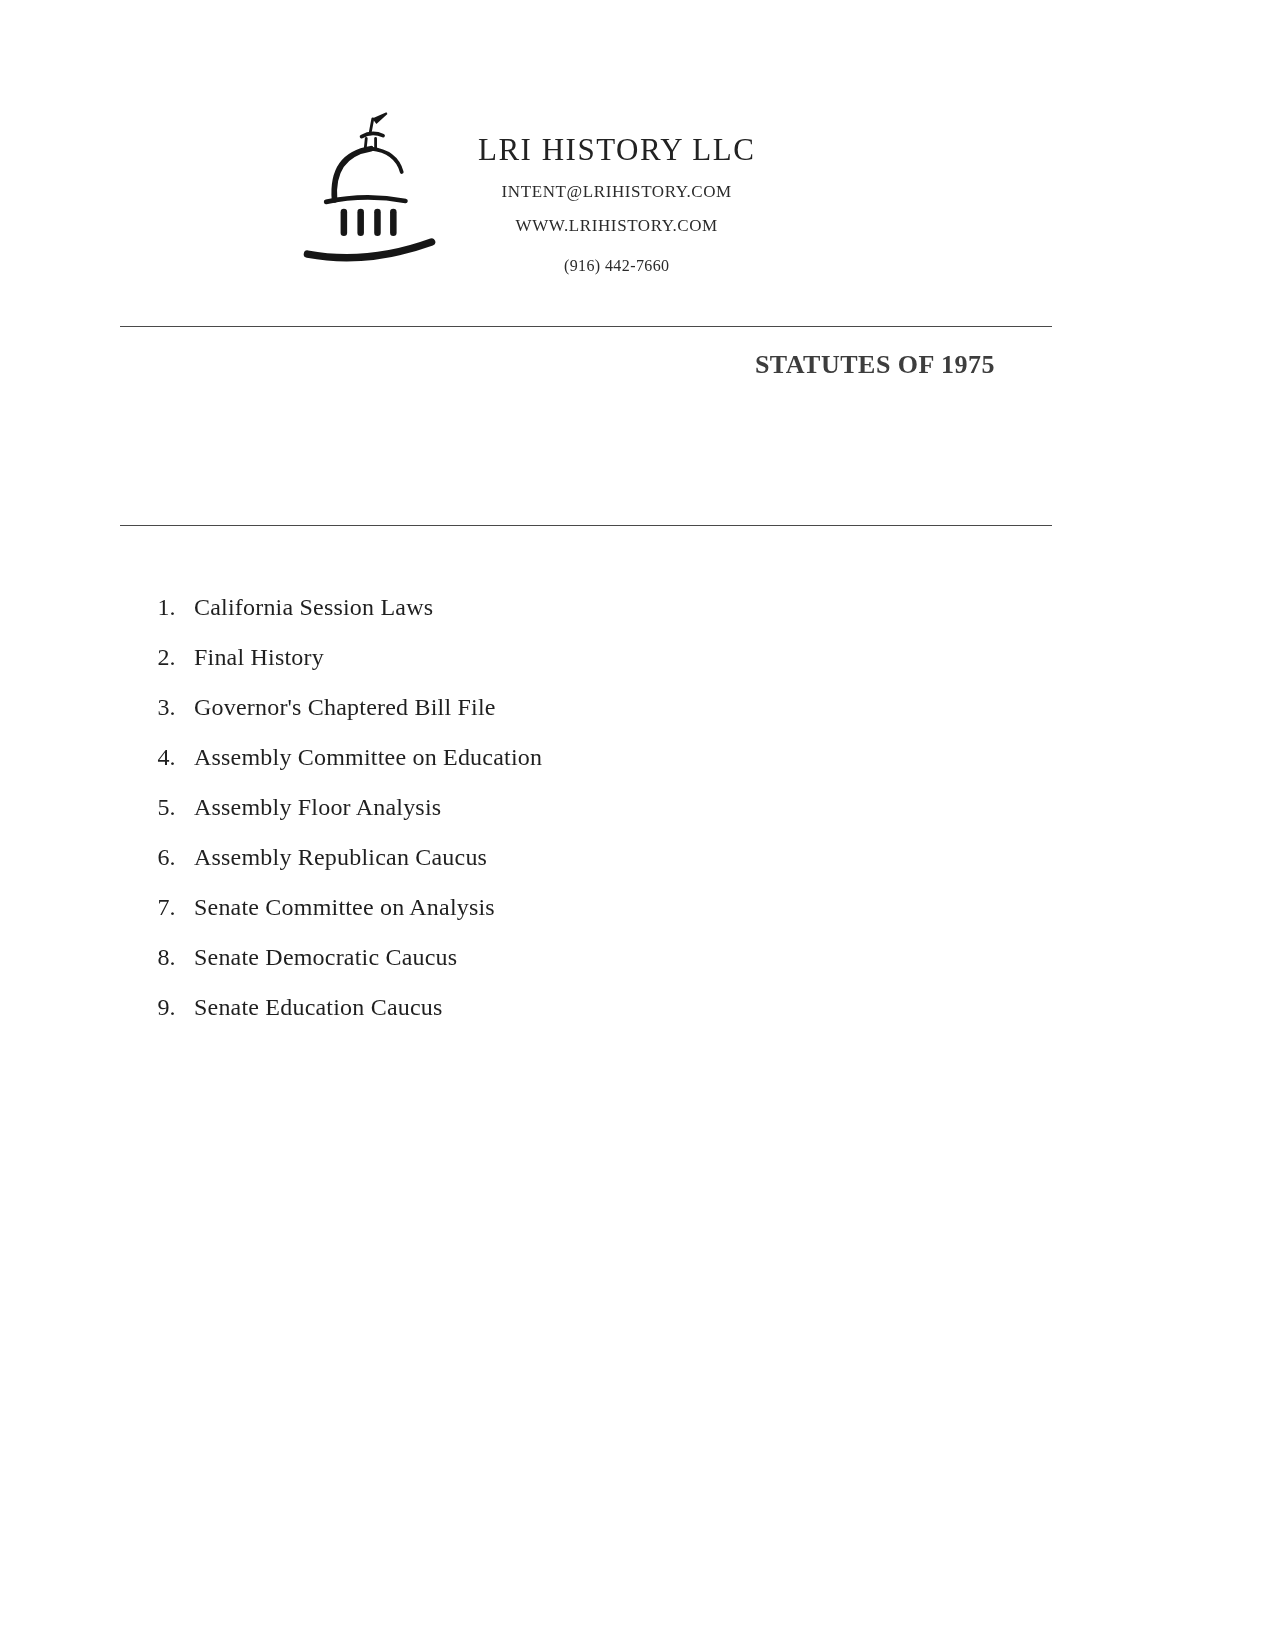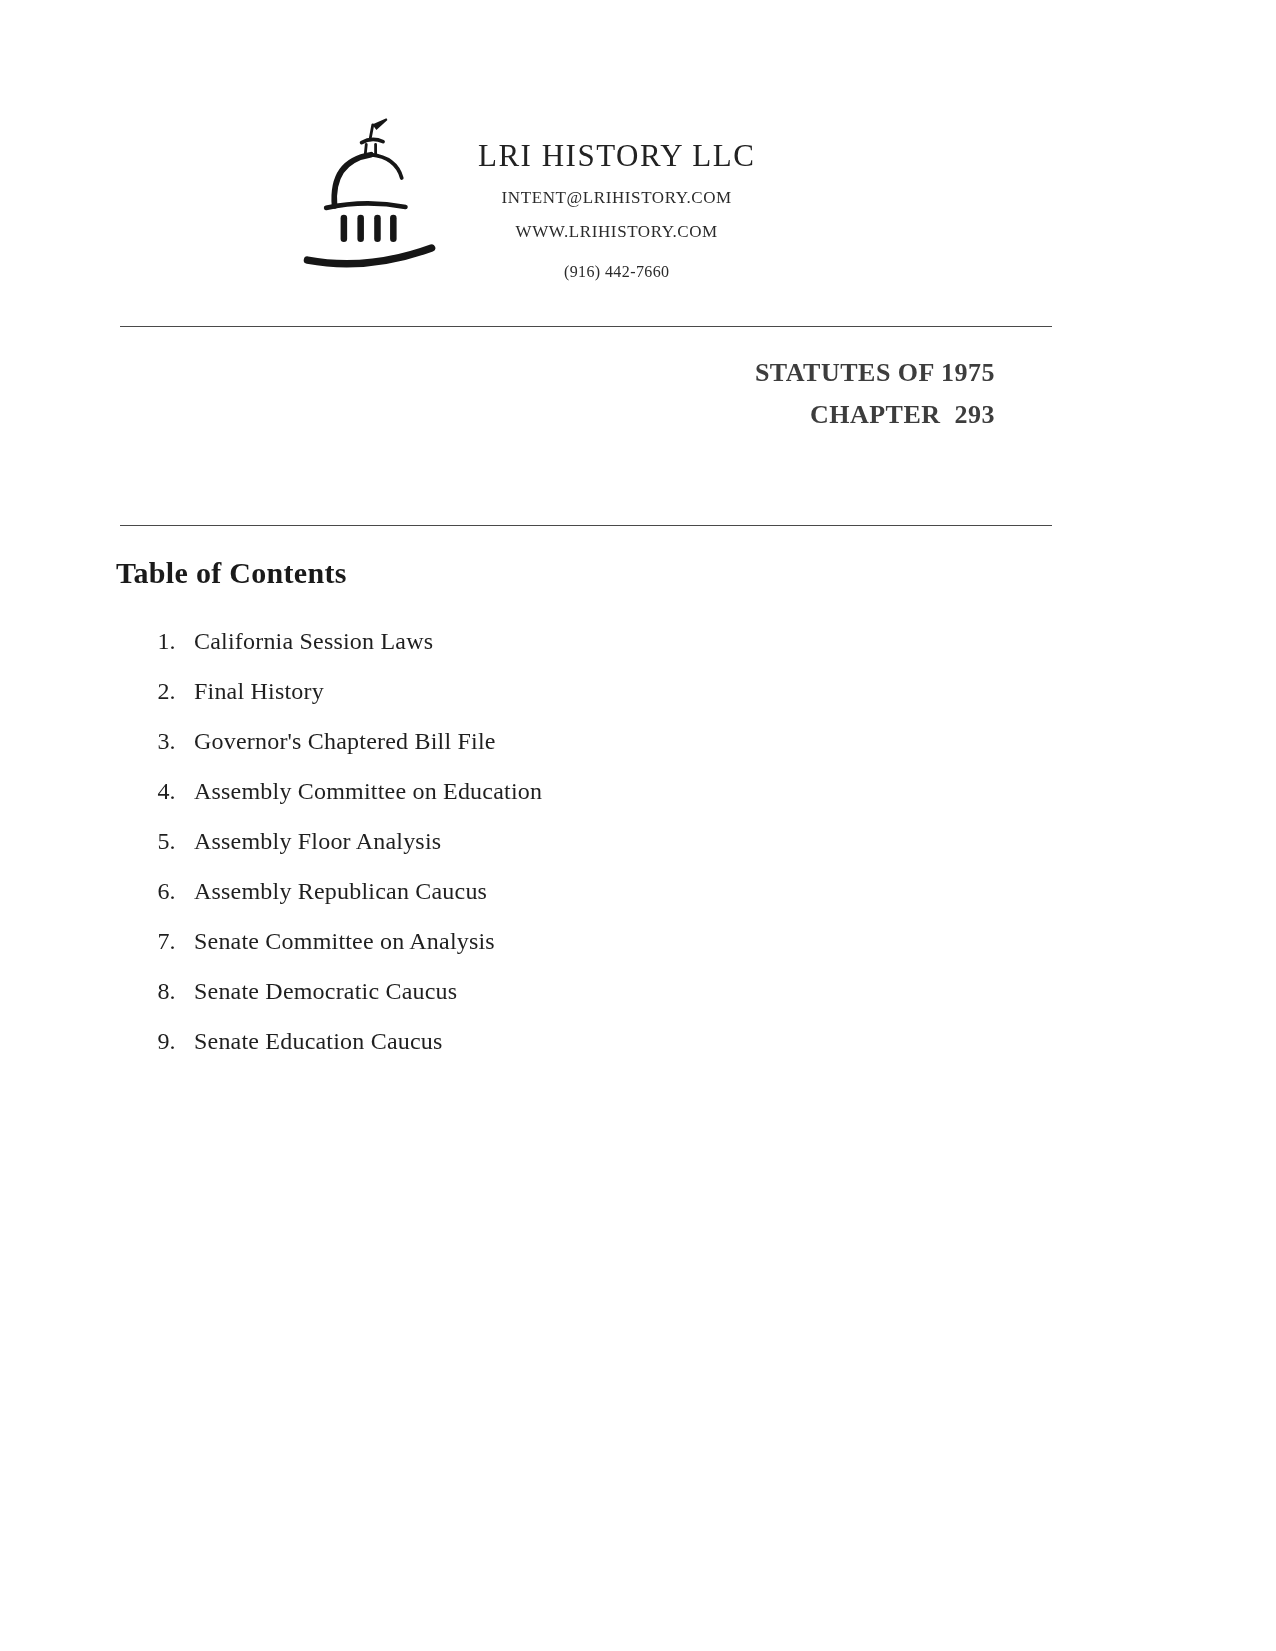"LRI HISTORY LLC" .letterhead { top: 112px -> 106px }
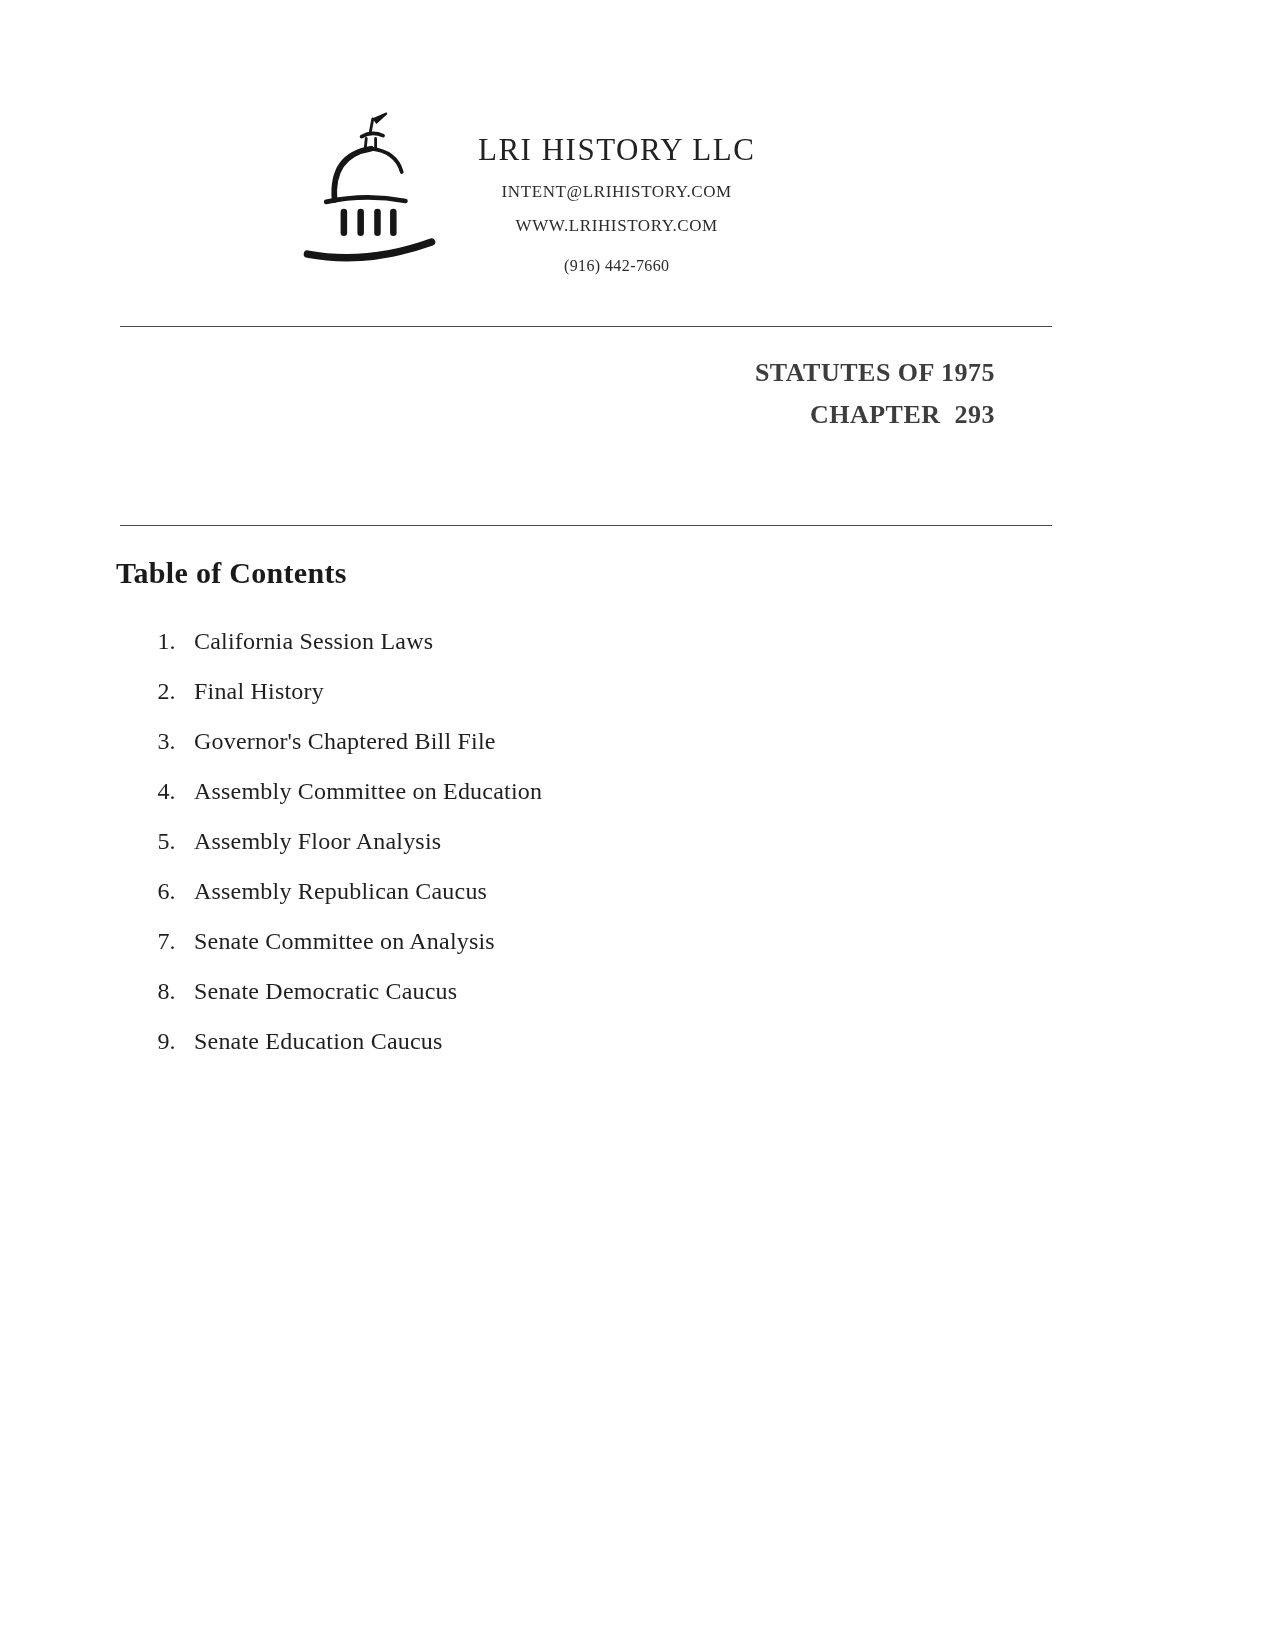"STATUTES OF 1975" .title-block { top: 352px -> 344px }
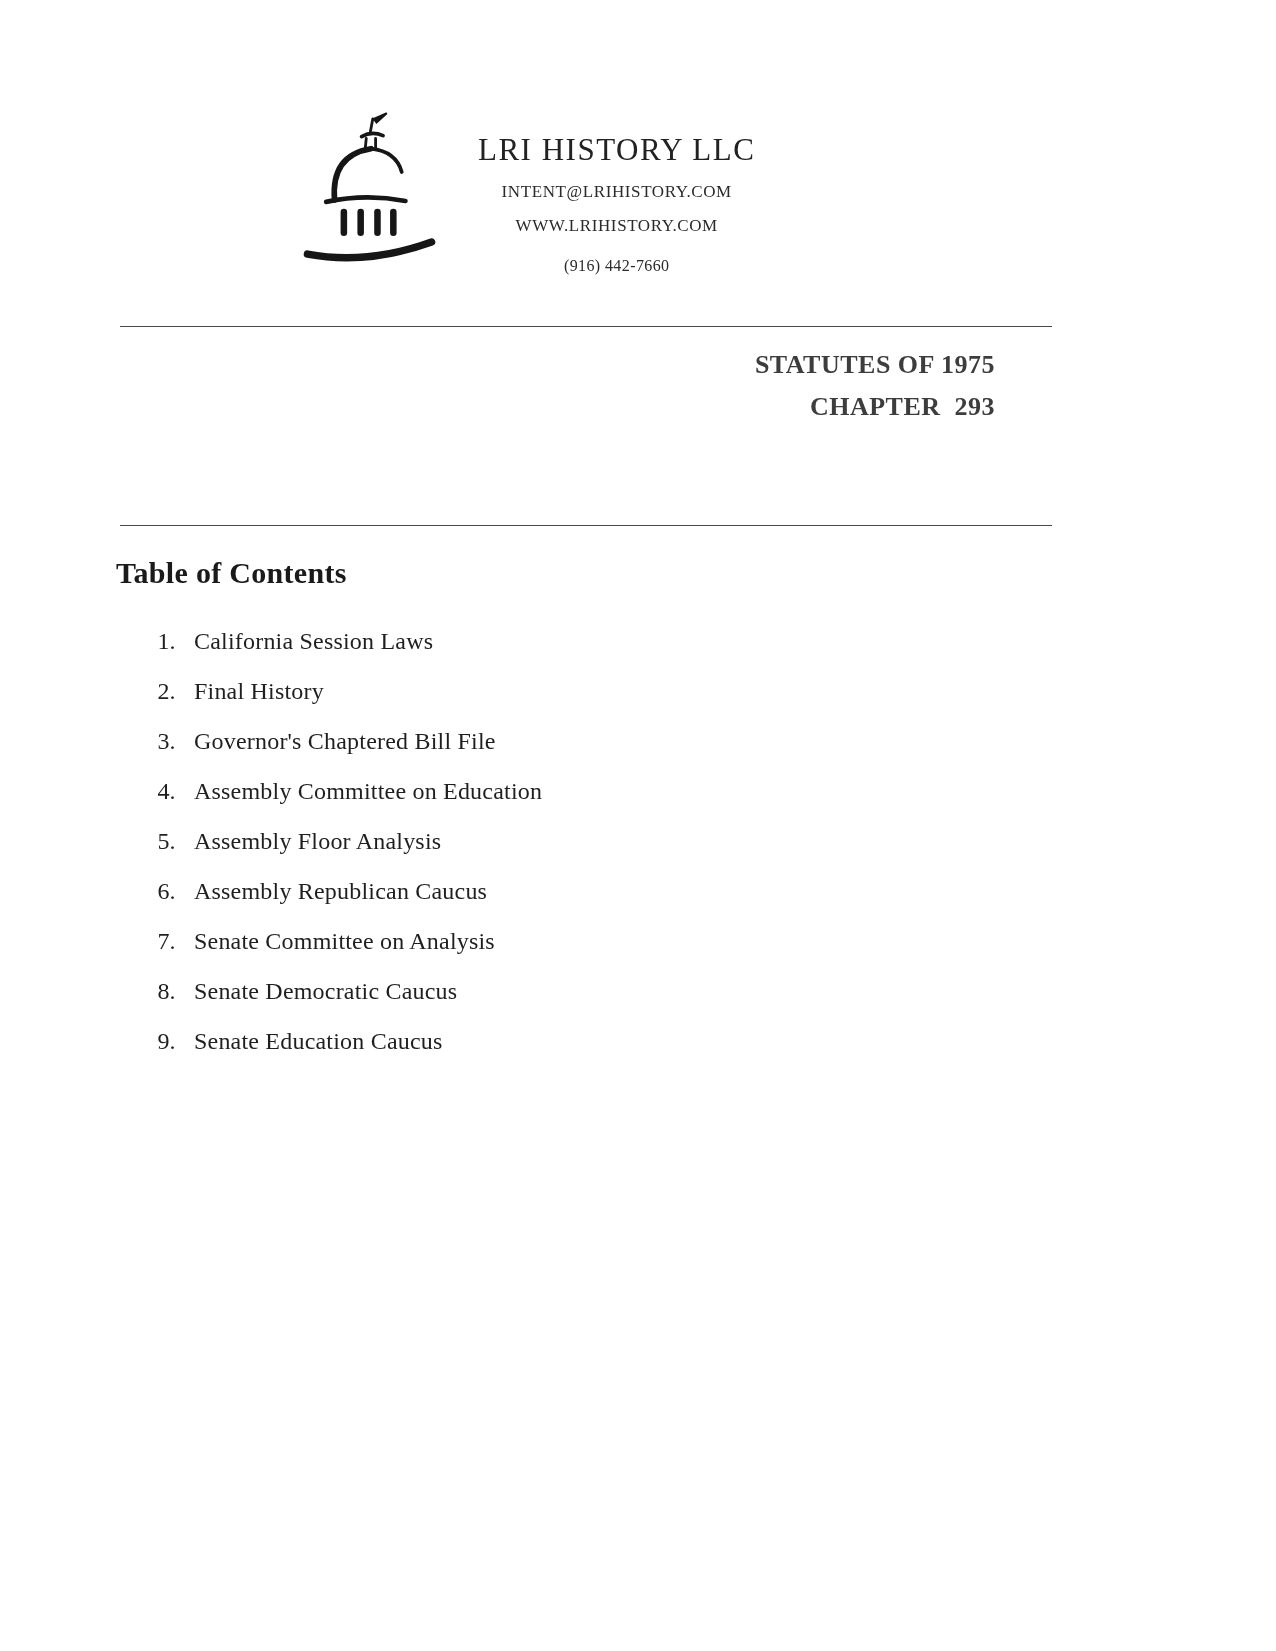"CHAPTER 293" div.title-line { html: <div>CHAPTER 293</div> -> none }
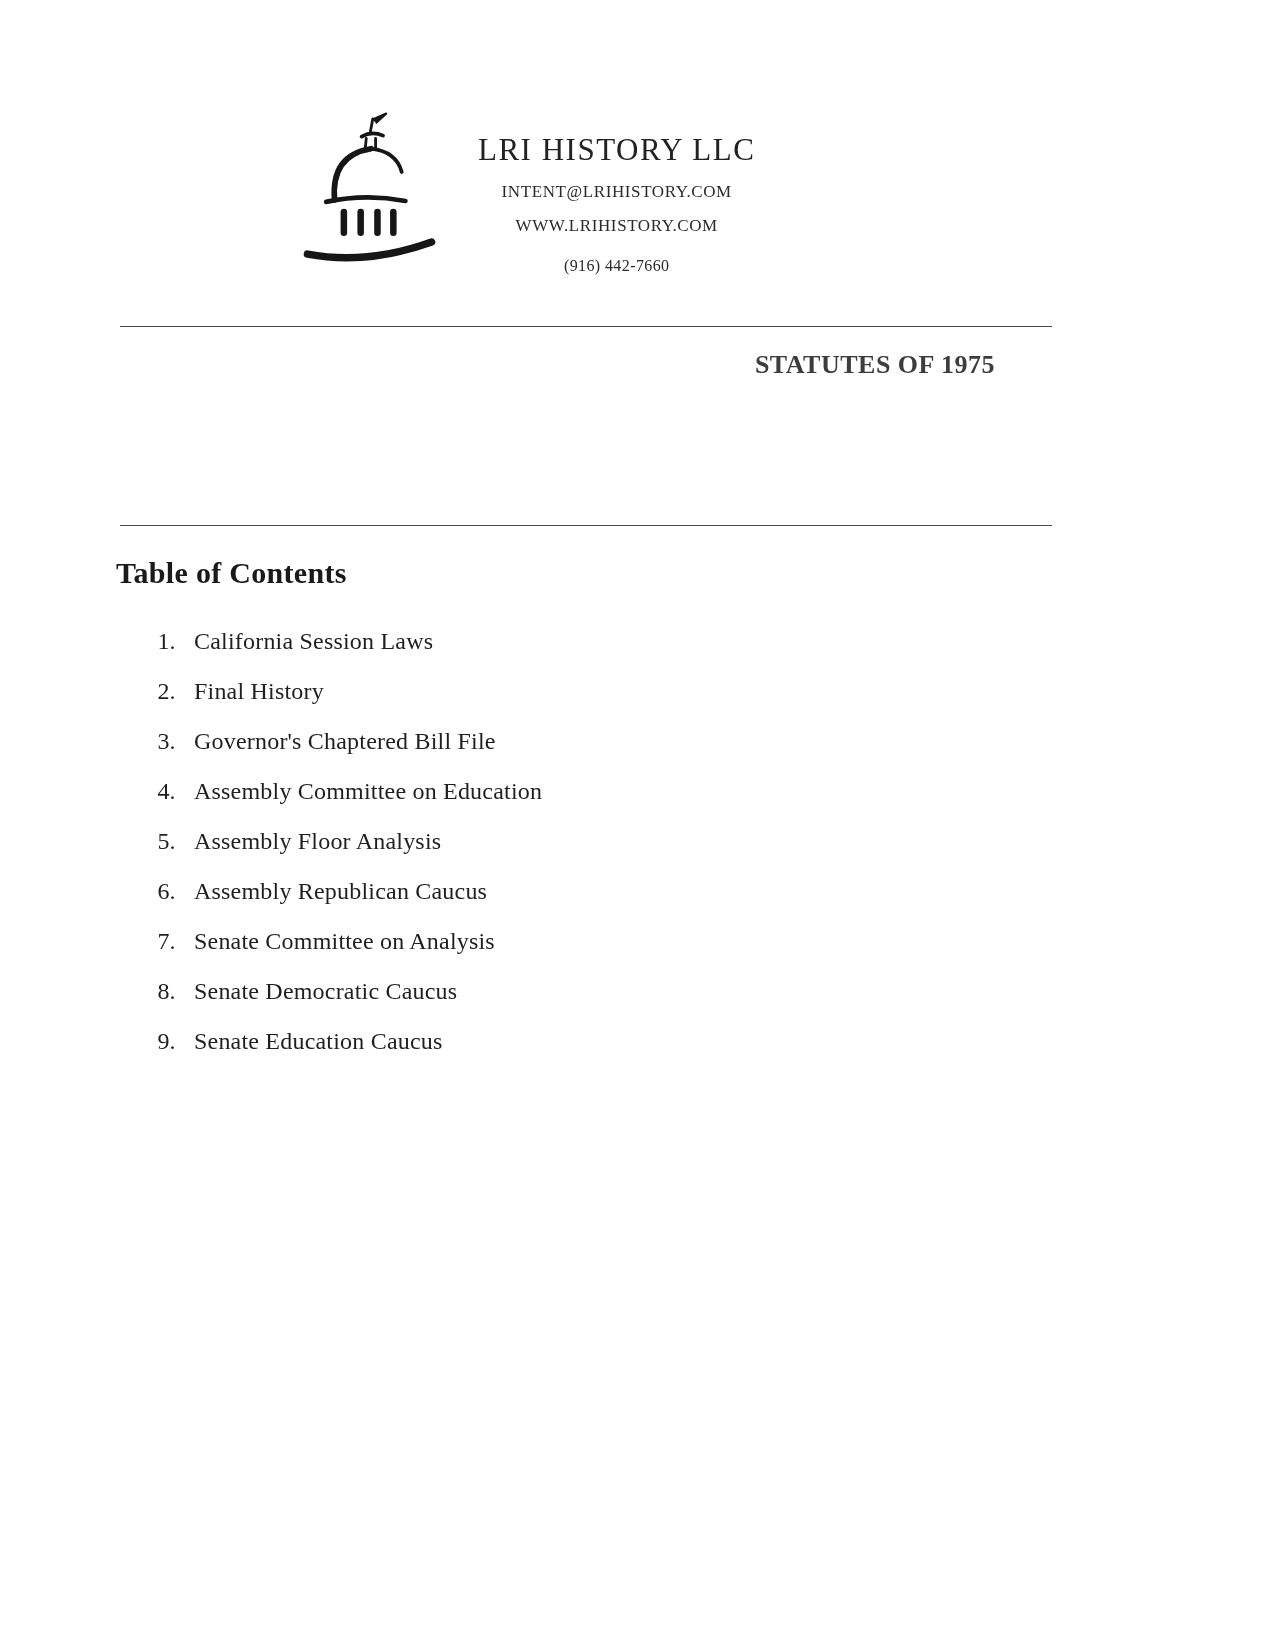"Table of Contents" h1.toc-heading { html: <h1>Table of Contents</h1> -> none }
